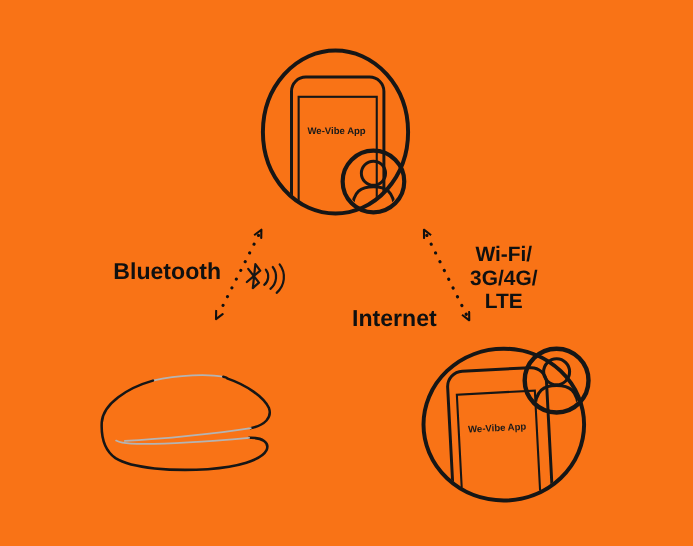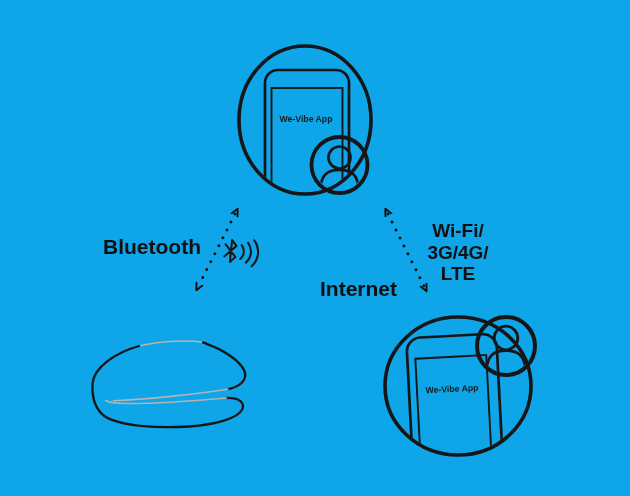"We-Vibe App" .stage { background: #0ea5e9 -> #f97316 }
